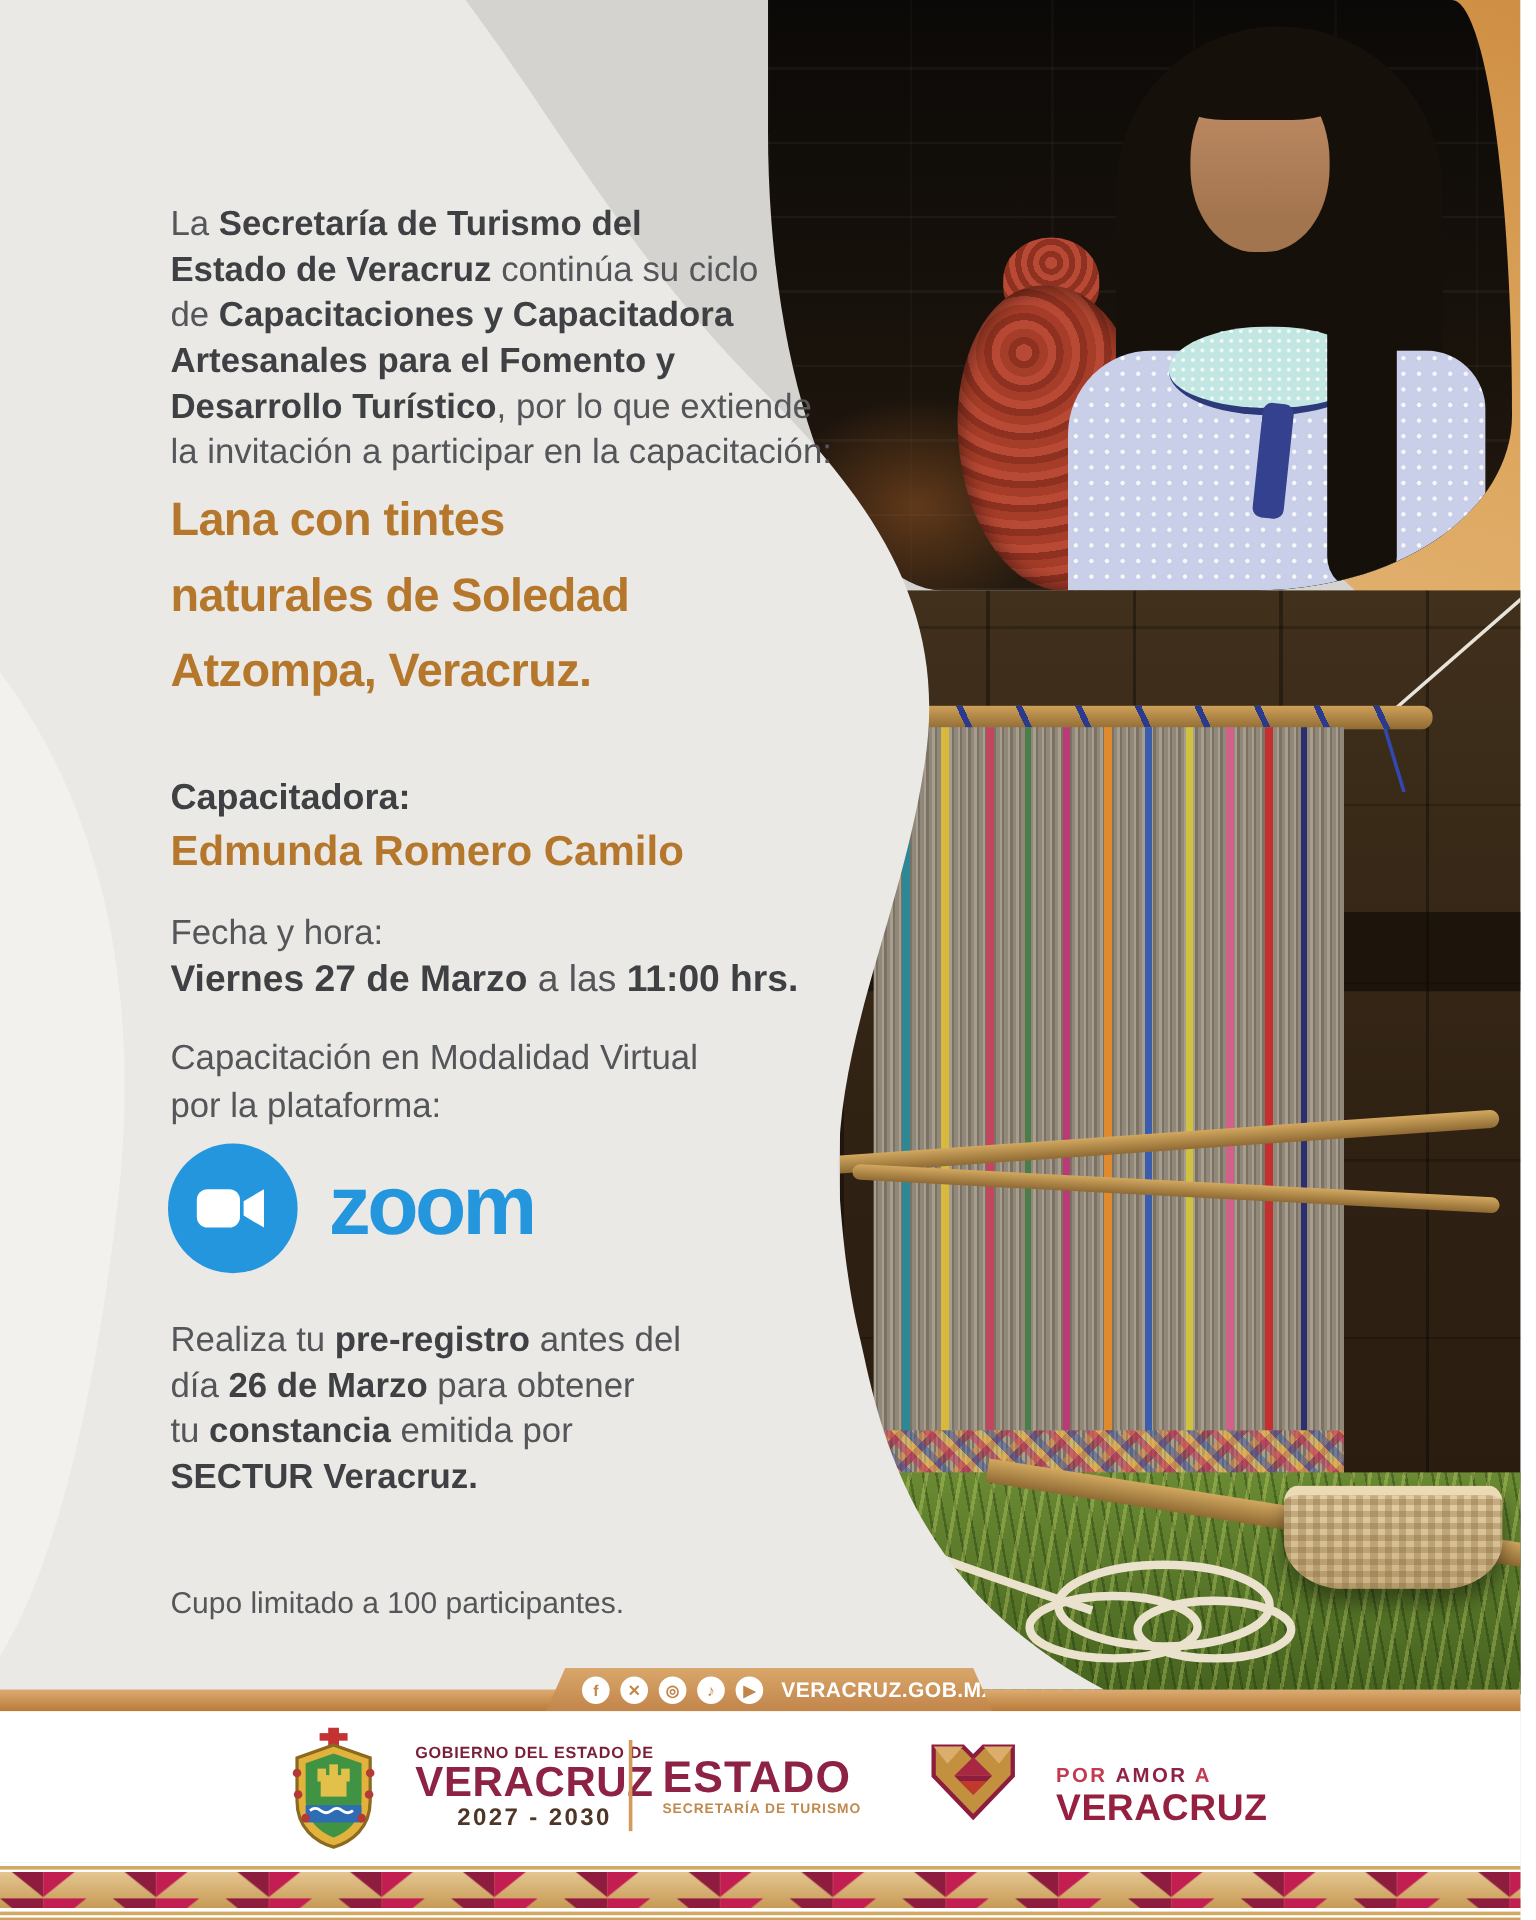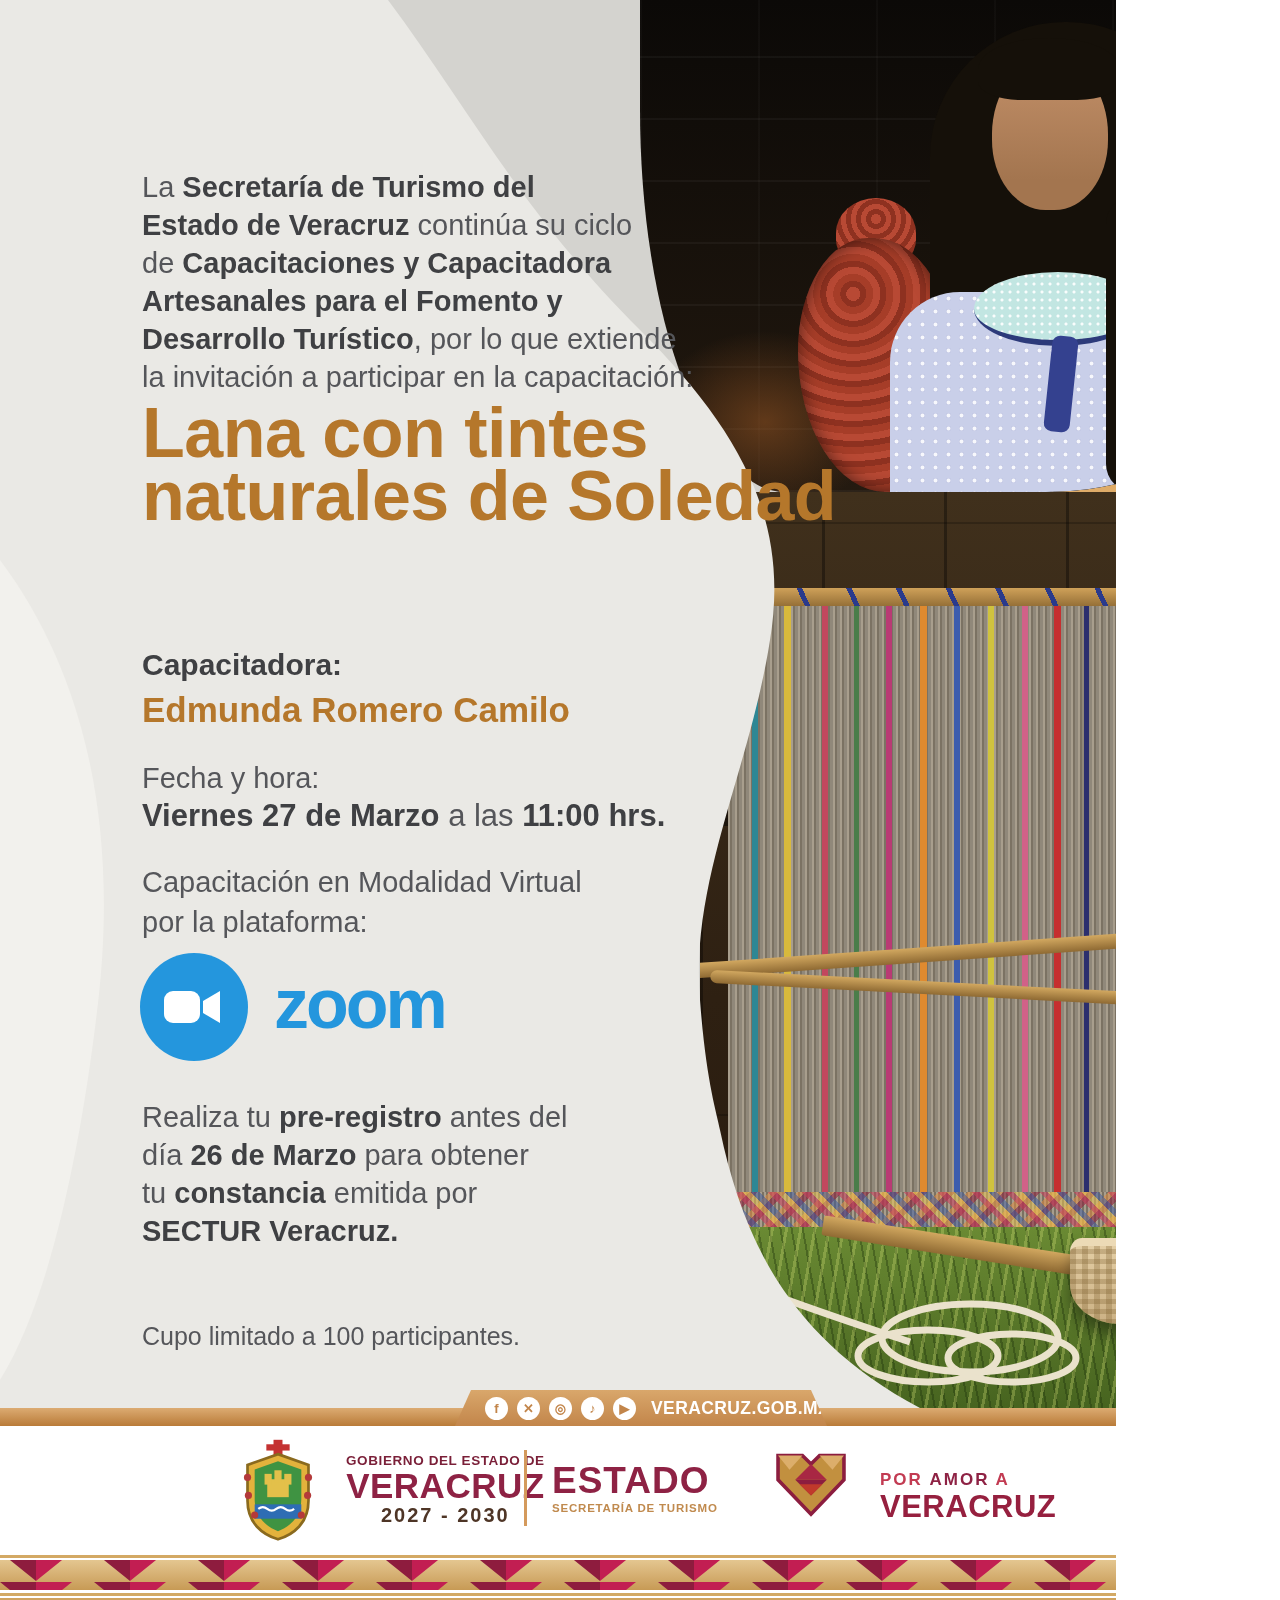"La Secretaría de Turismo del" #canvas { width: 1116px -> 1267px }
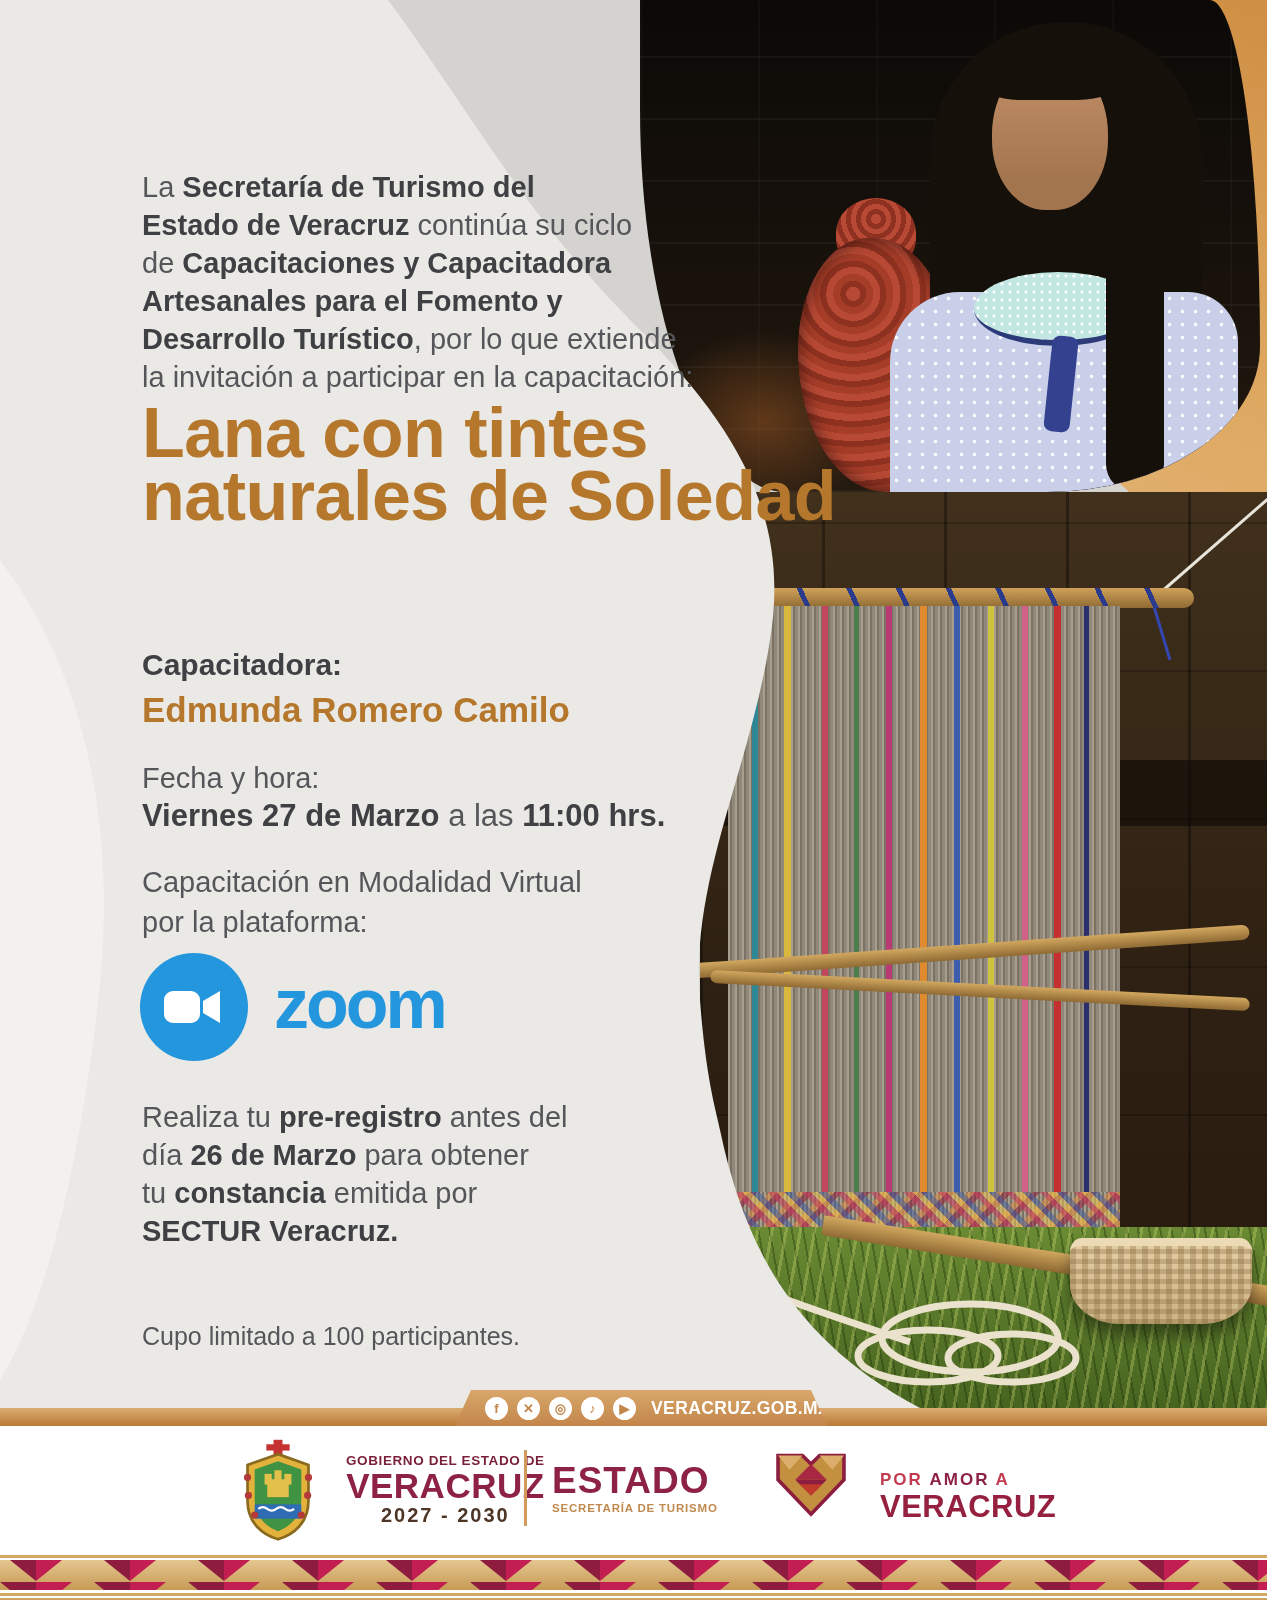"Lana con tintes" .title { font-size: 70px -> 39px }
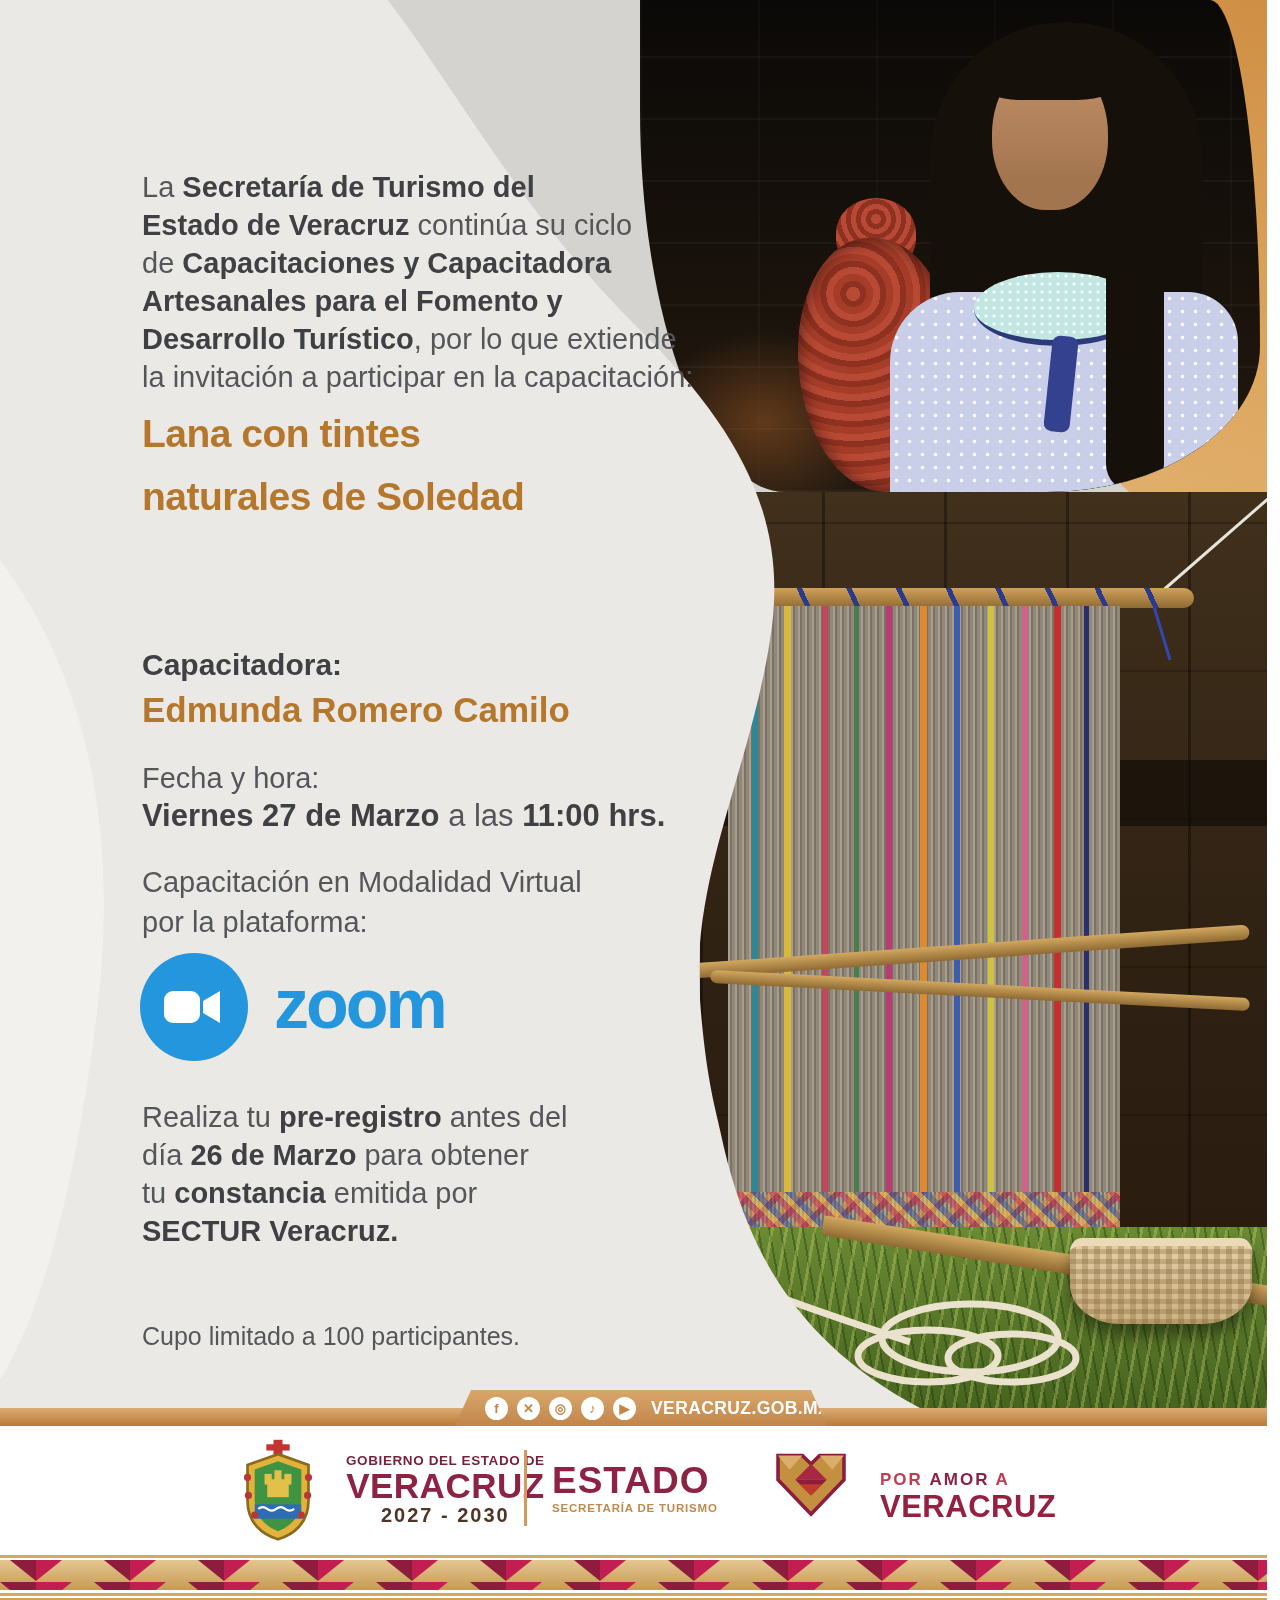"Atzompa, Veracruz." span { html: none -> <span>Atzompa, Veracruz.</span> }
